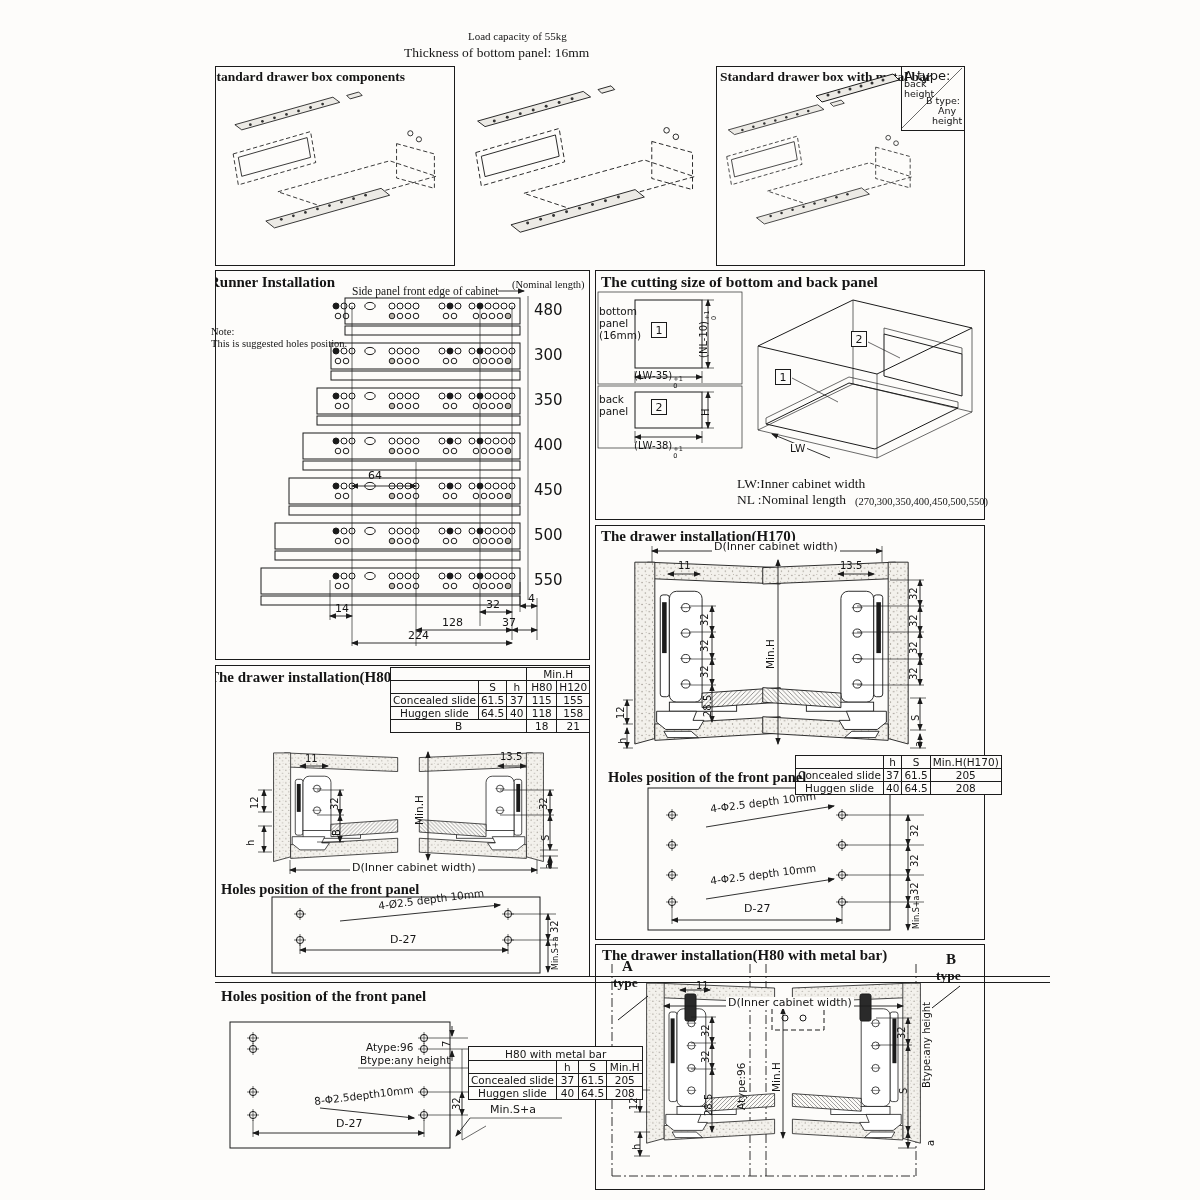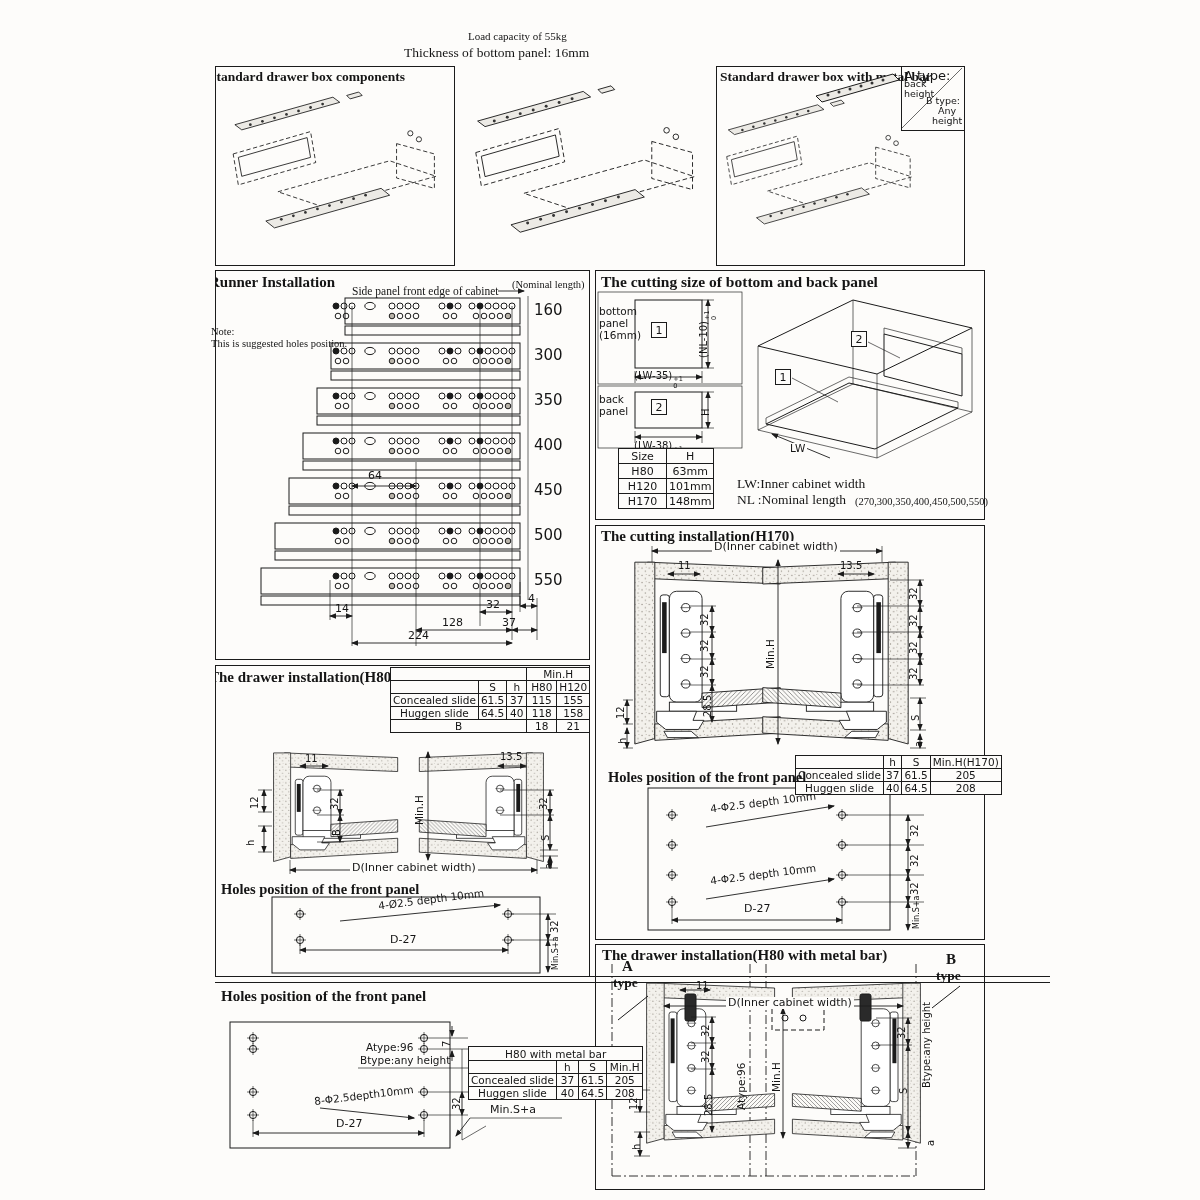"160" span.lbl { text: 160 -> 480 }
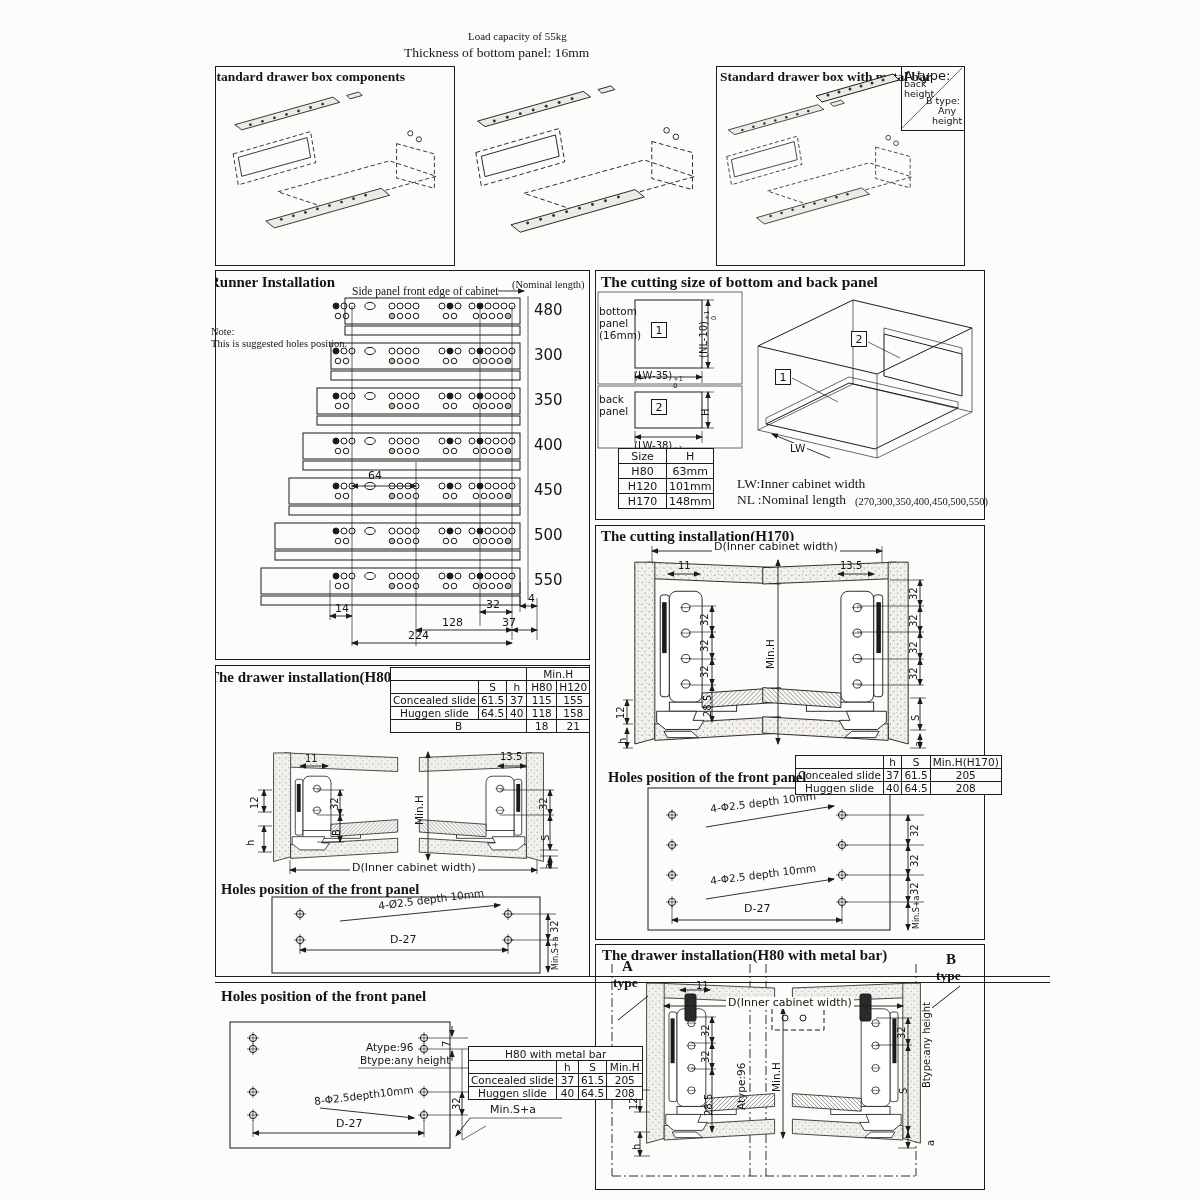"Size" table.t { html: <table> <tbody> <tr> <td>Size</td> <td>H</td> </tr> <tr> <td>H80</td> <td>63mm</td> </tr> <tr> <td>H120</td> <td>101mm</td> </tr> <tr> <td>H170</td> <td>148mm</td> </tr> </tbody> </table> -> none }
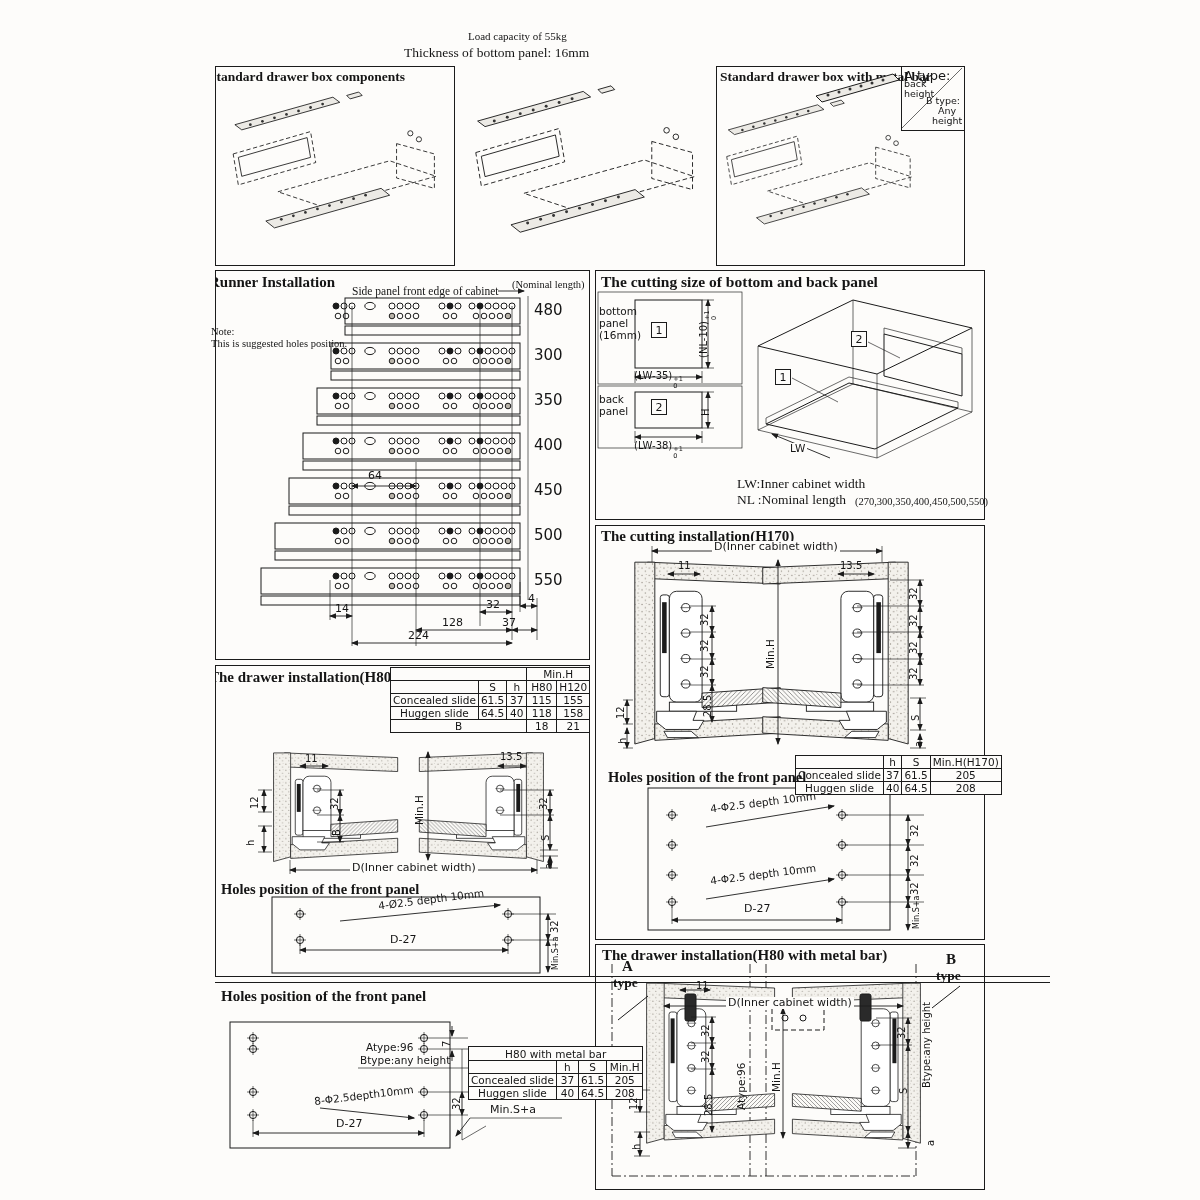"The cutting installation(H170)" span.ptitle { text: cutting -> drawer }
